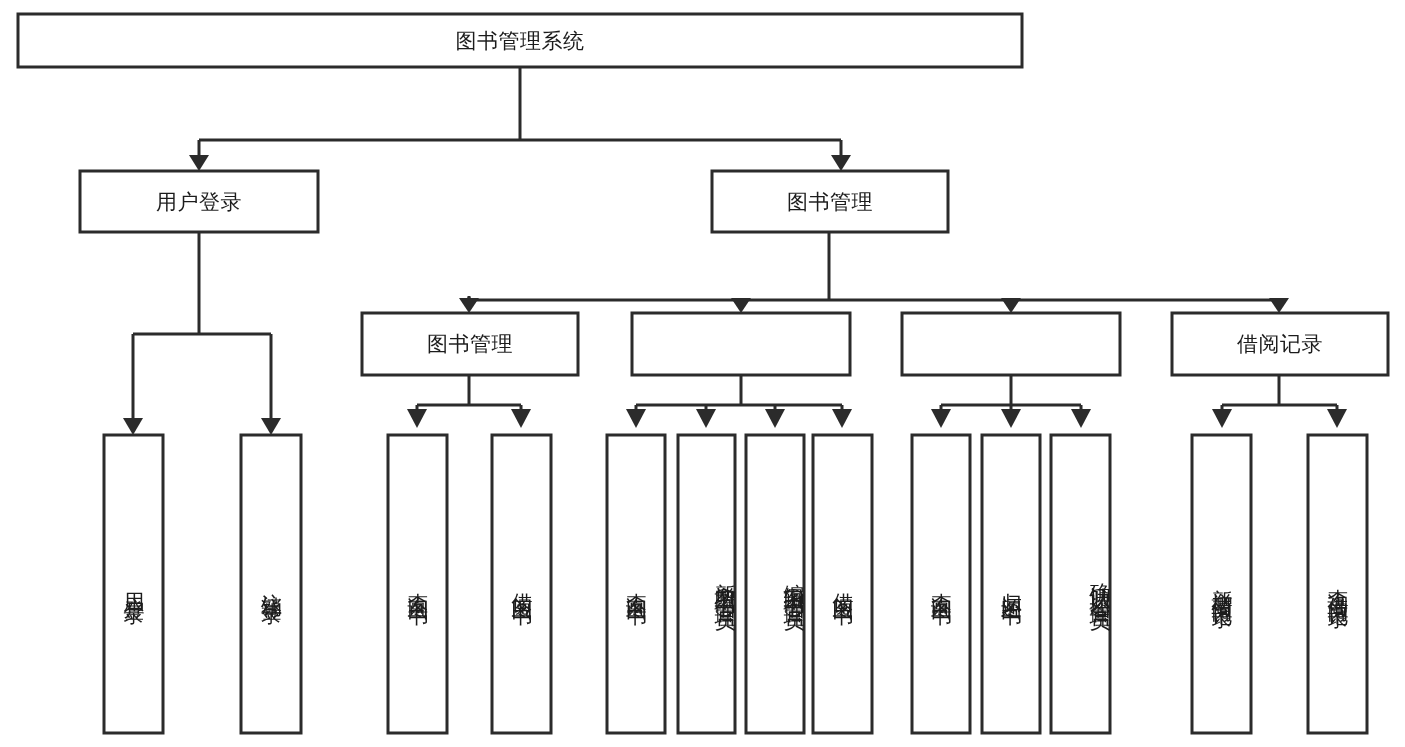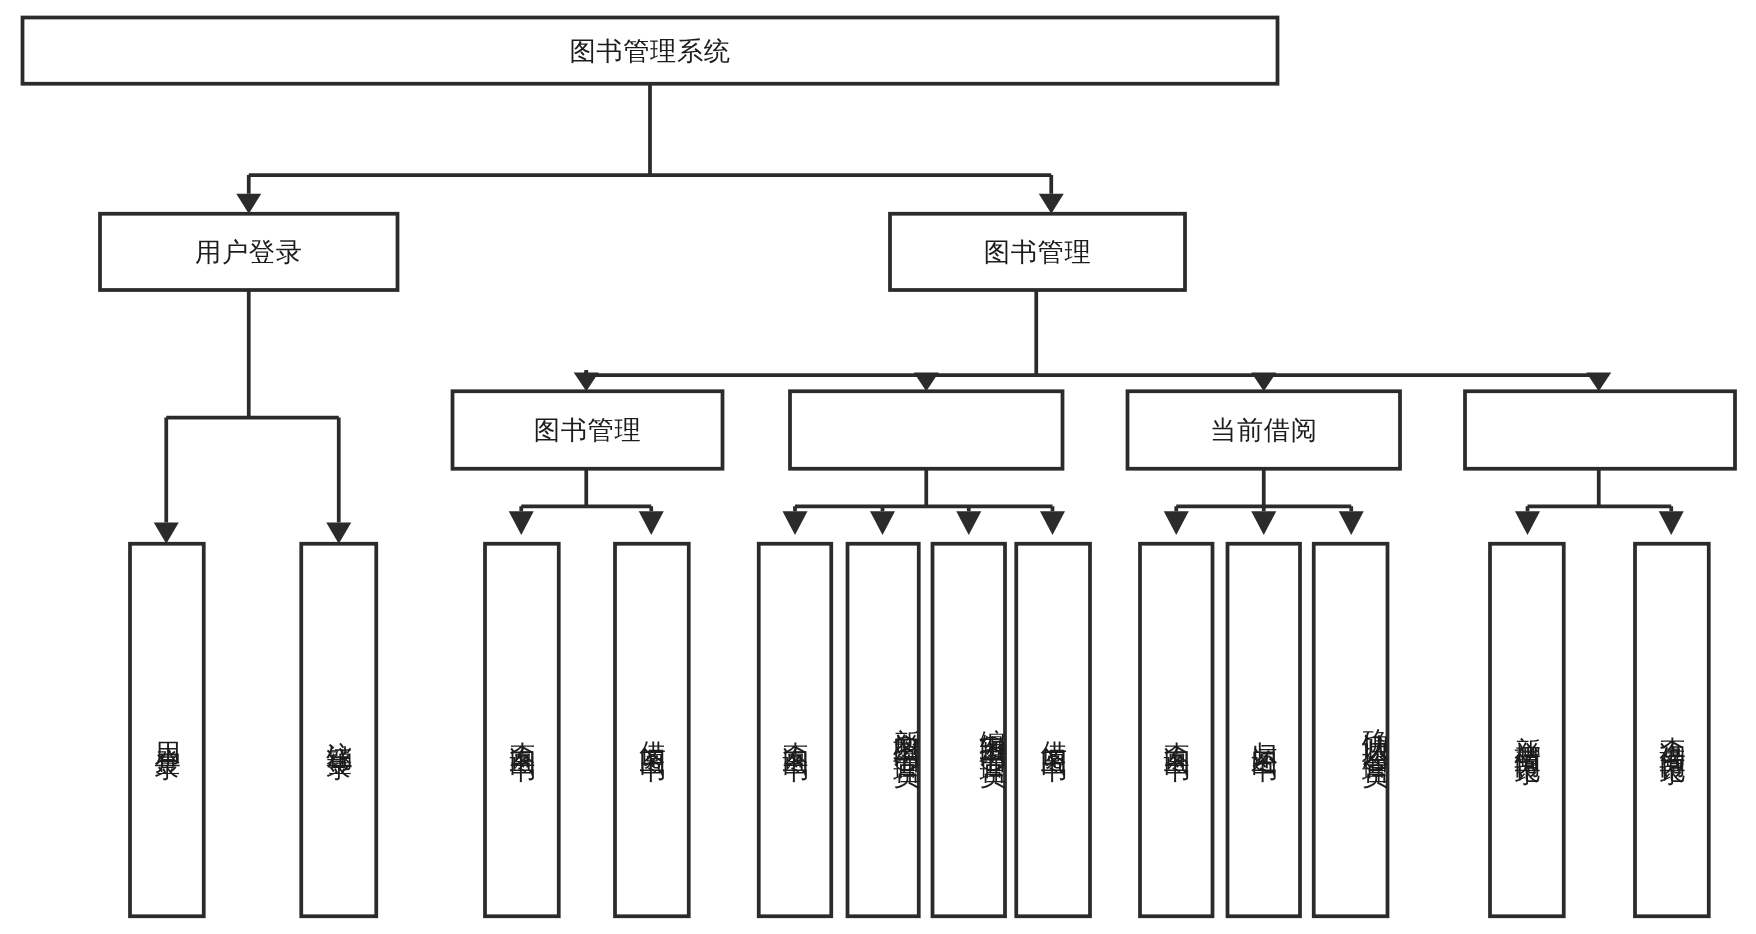"当前借阅" div.node-label-h { html: <div>当前借阅</div> -> none }
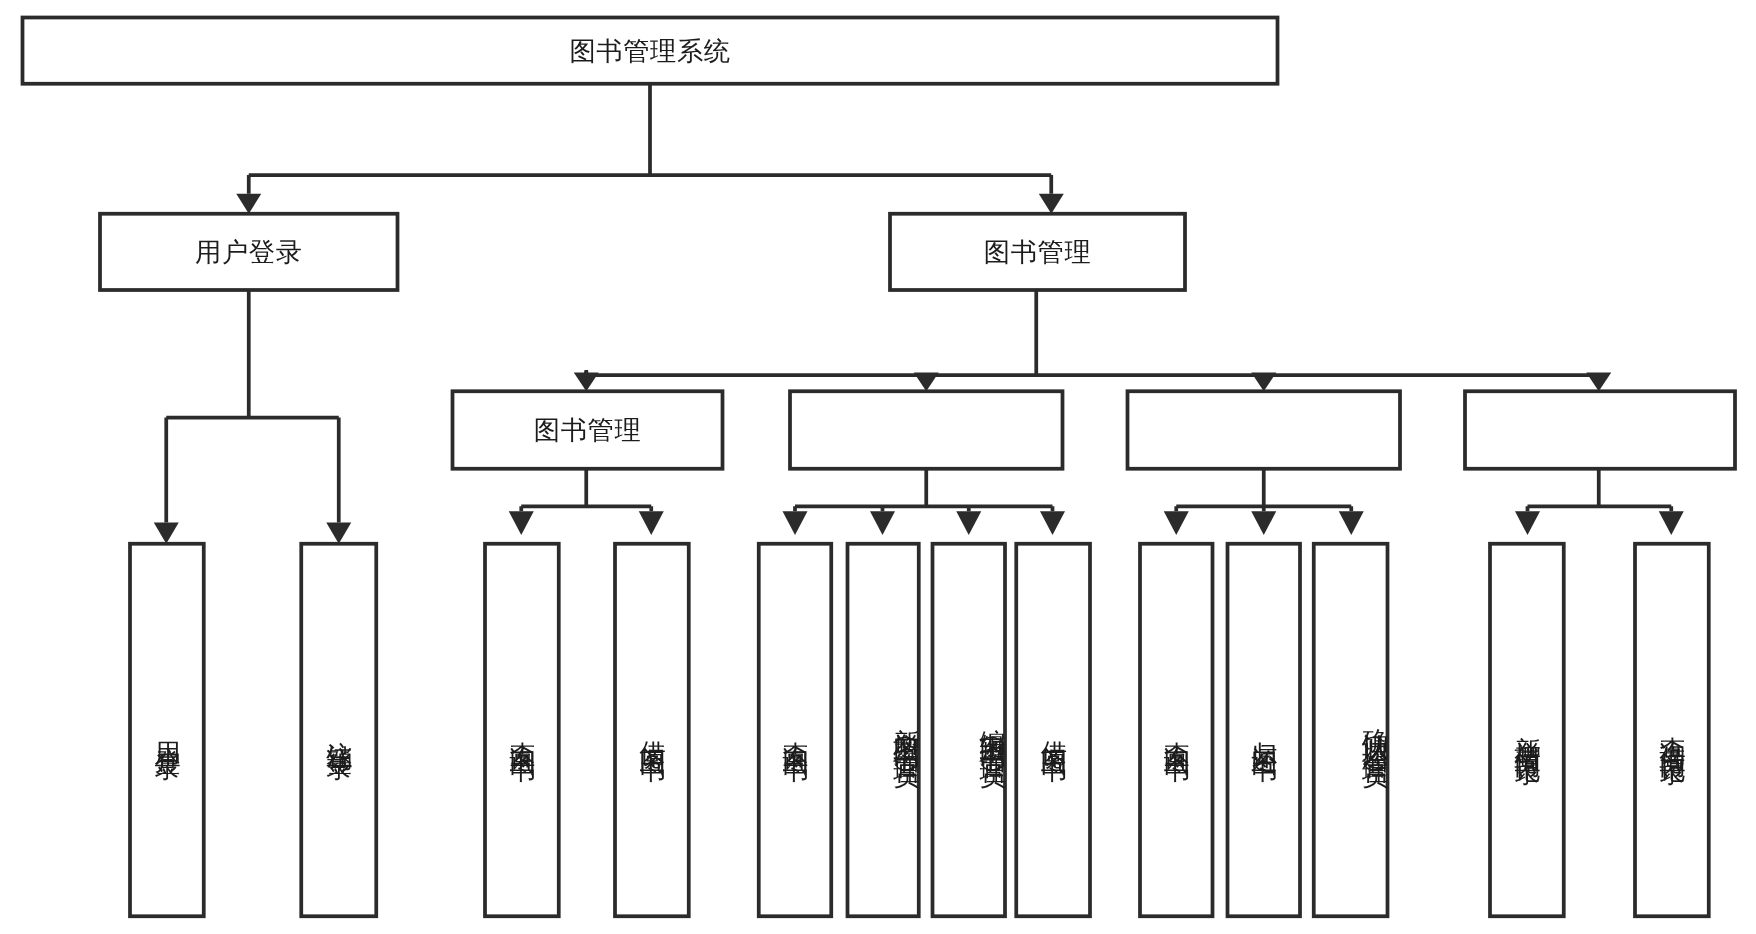"借阅记录" div.node-label-h { html: none -> <div>借阅记录</div> }
